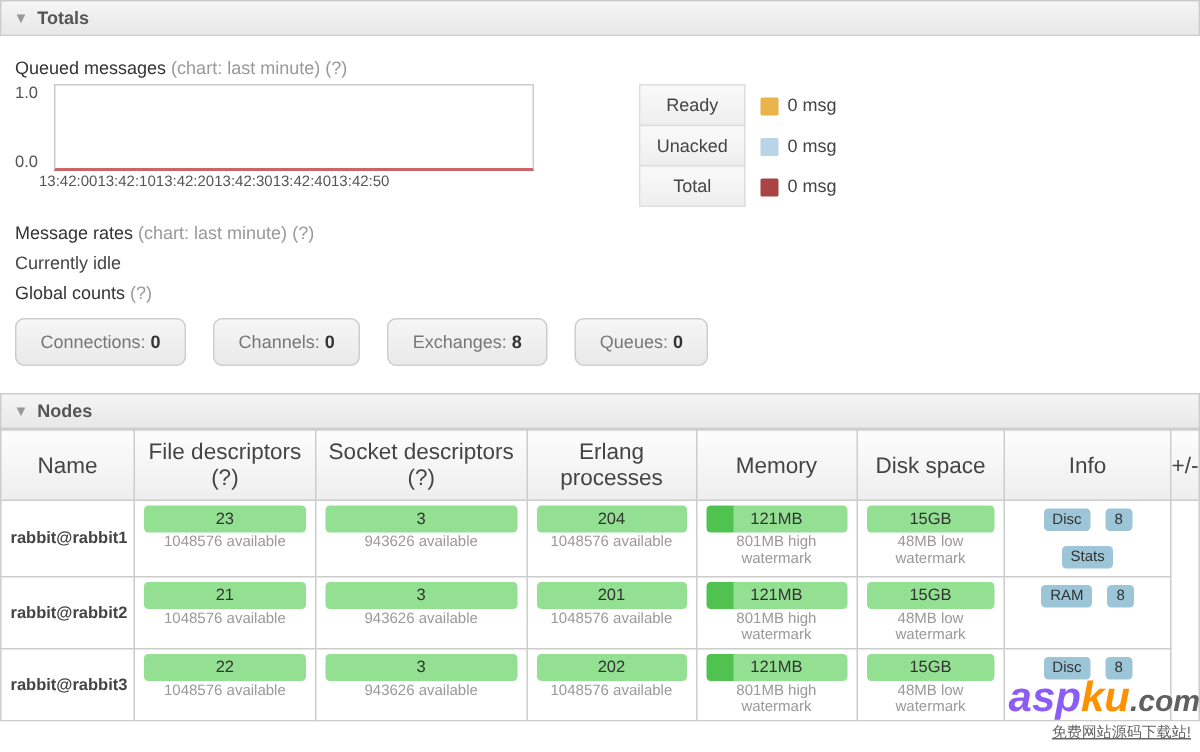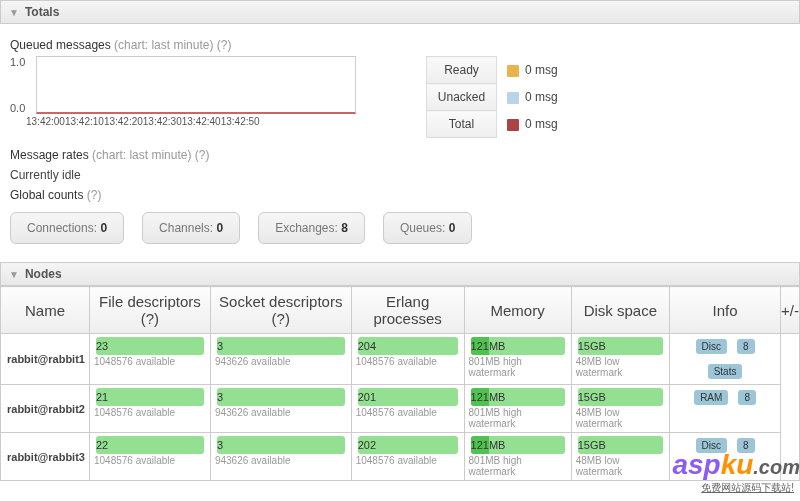"23" .nodes-table td { text-align: none -> center }
